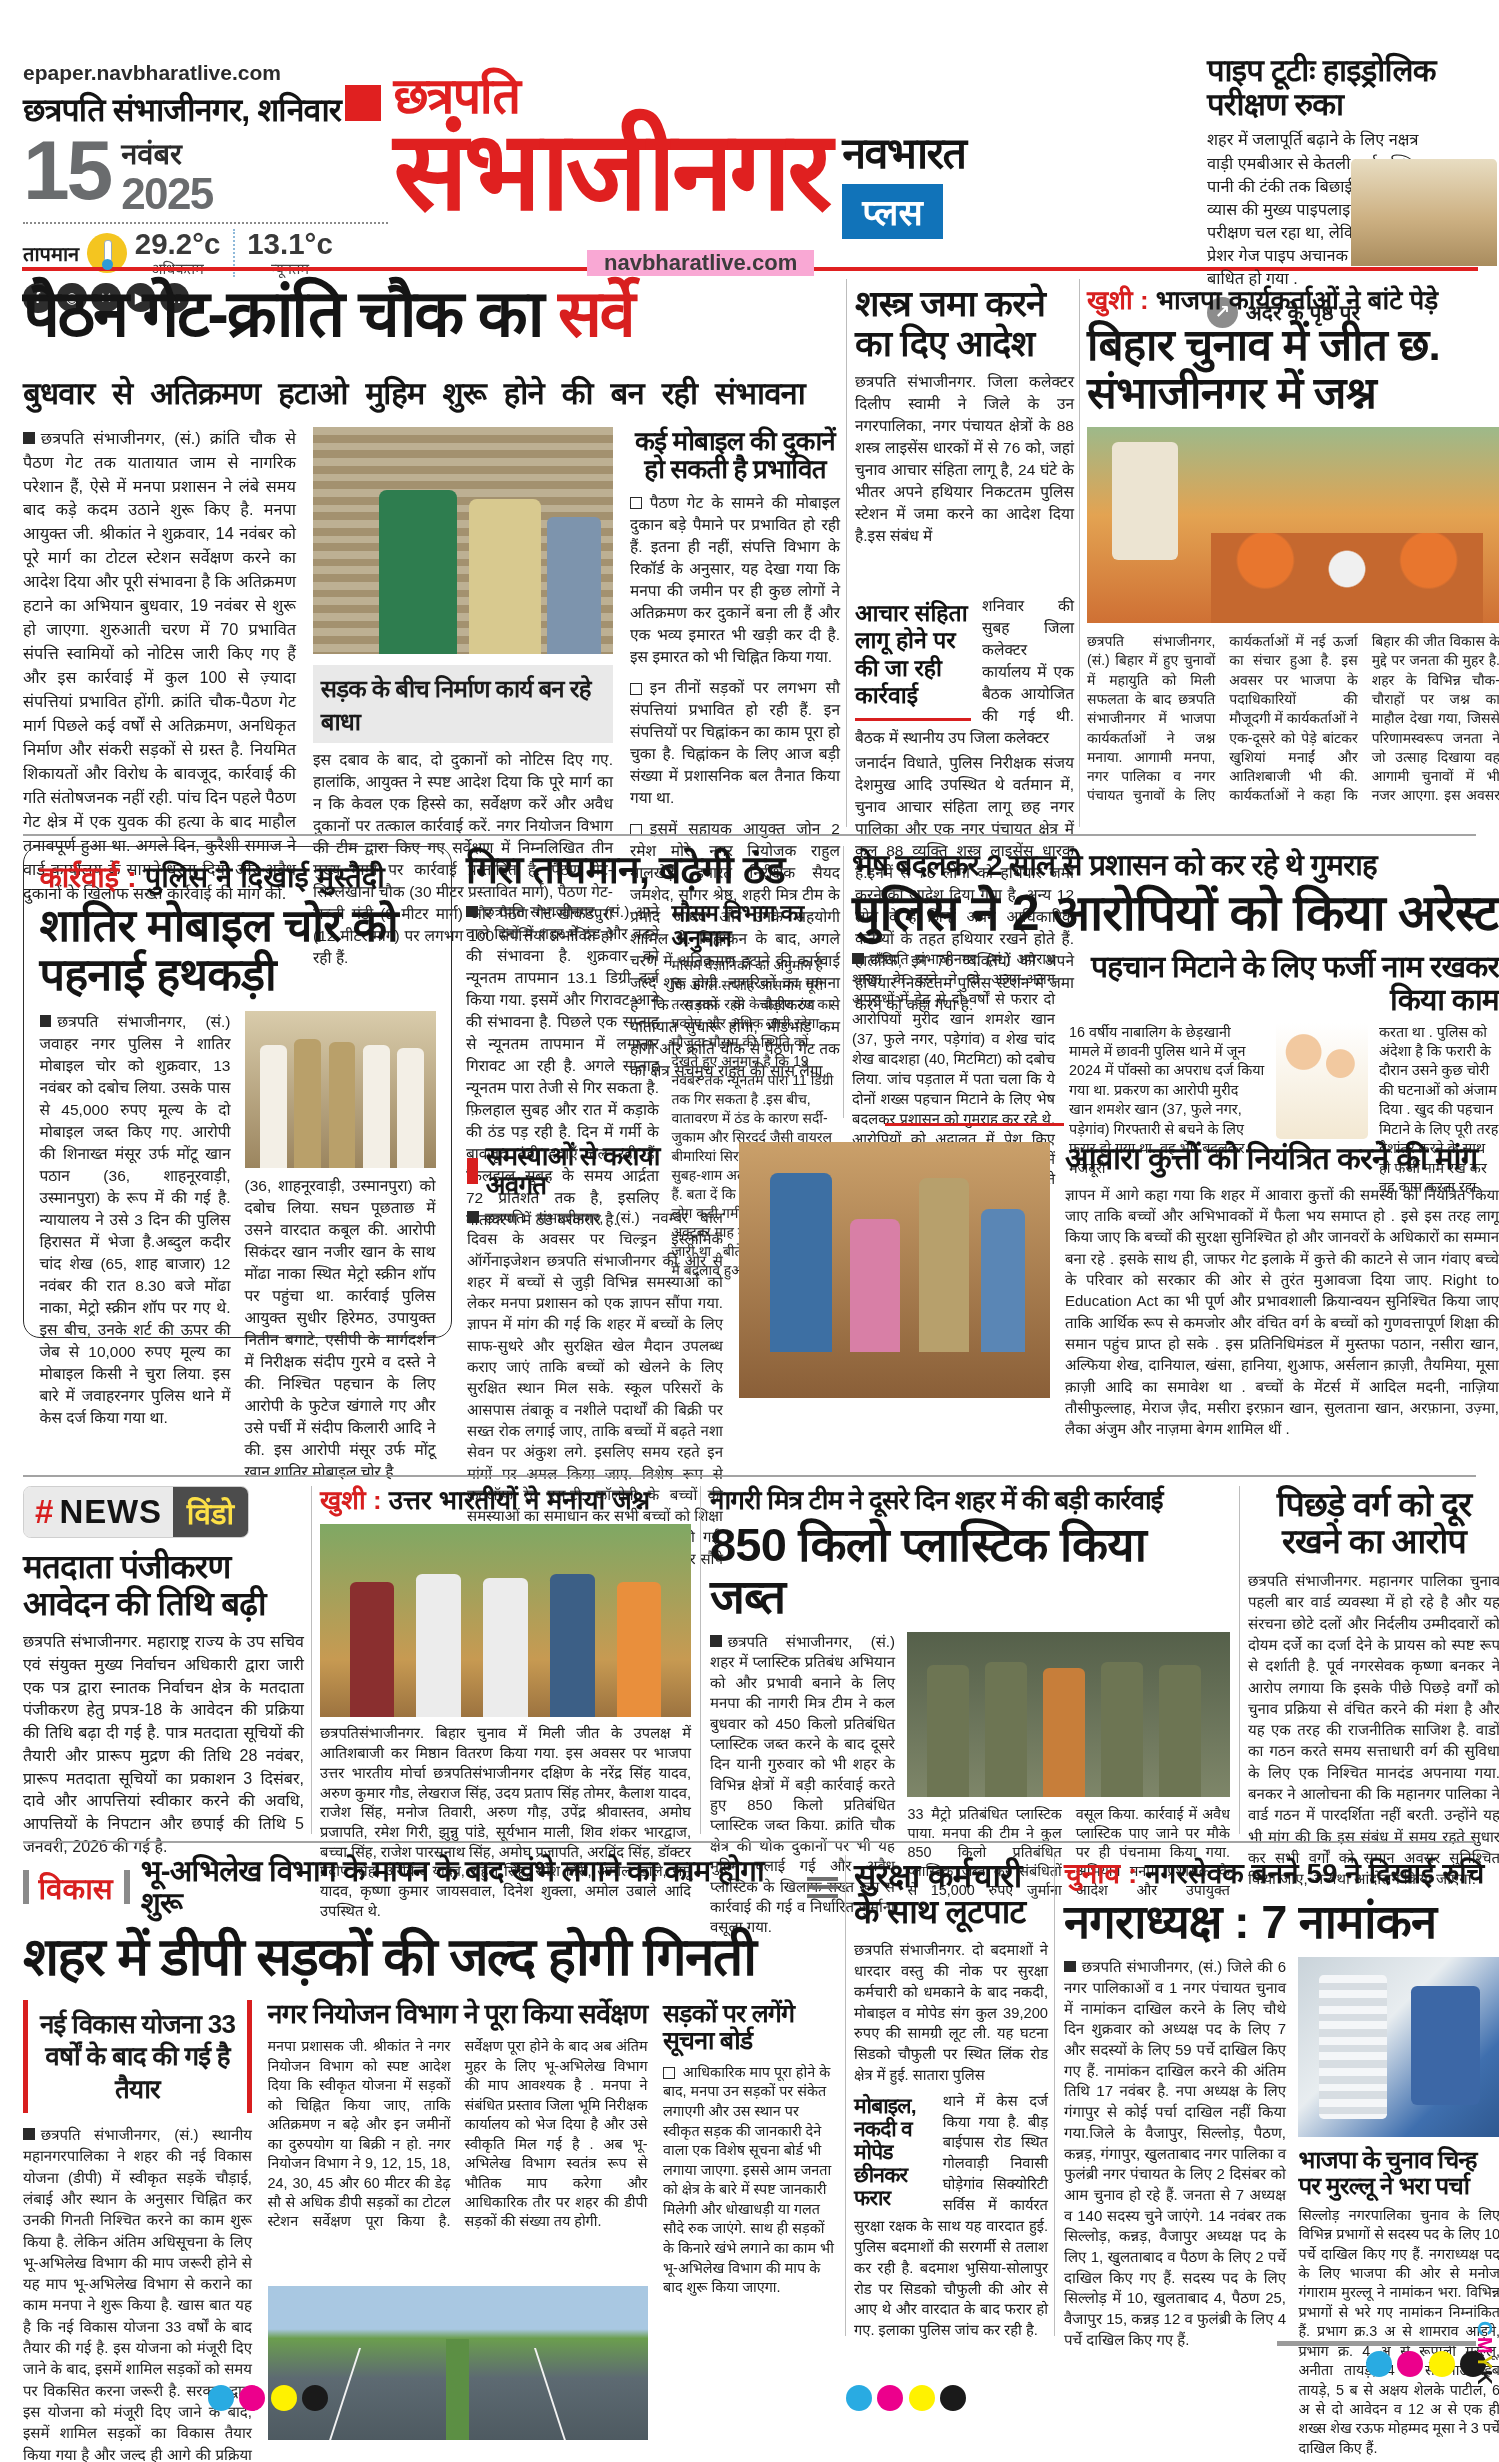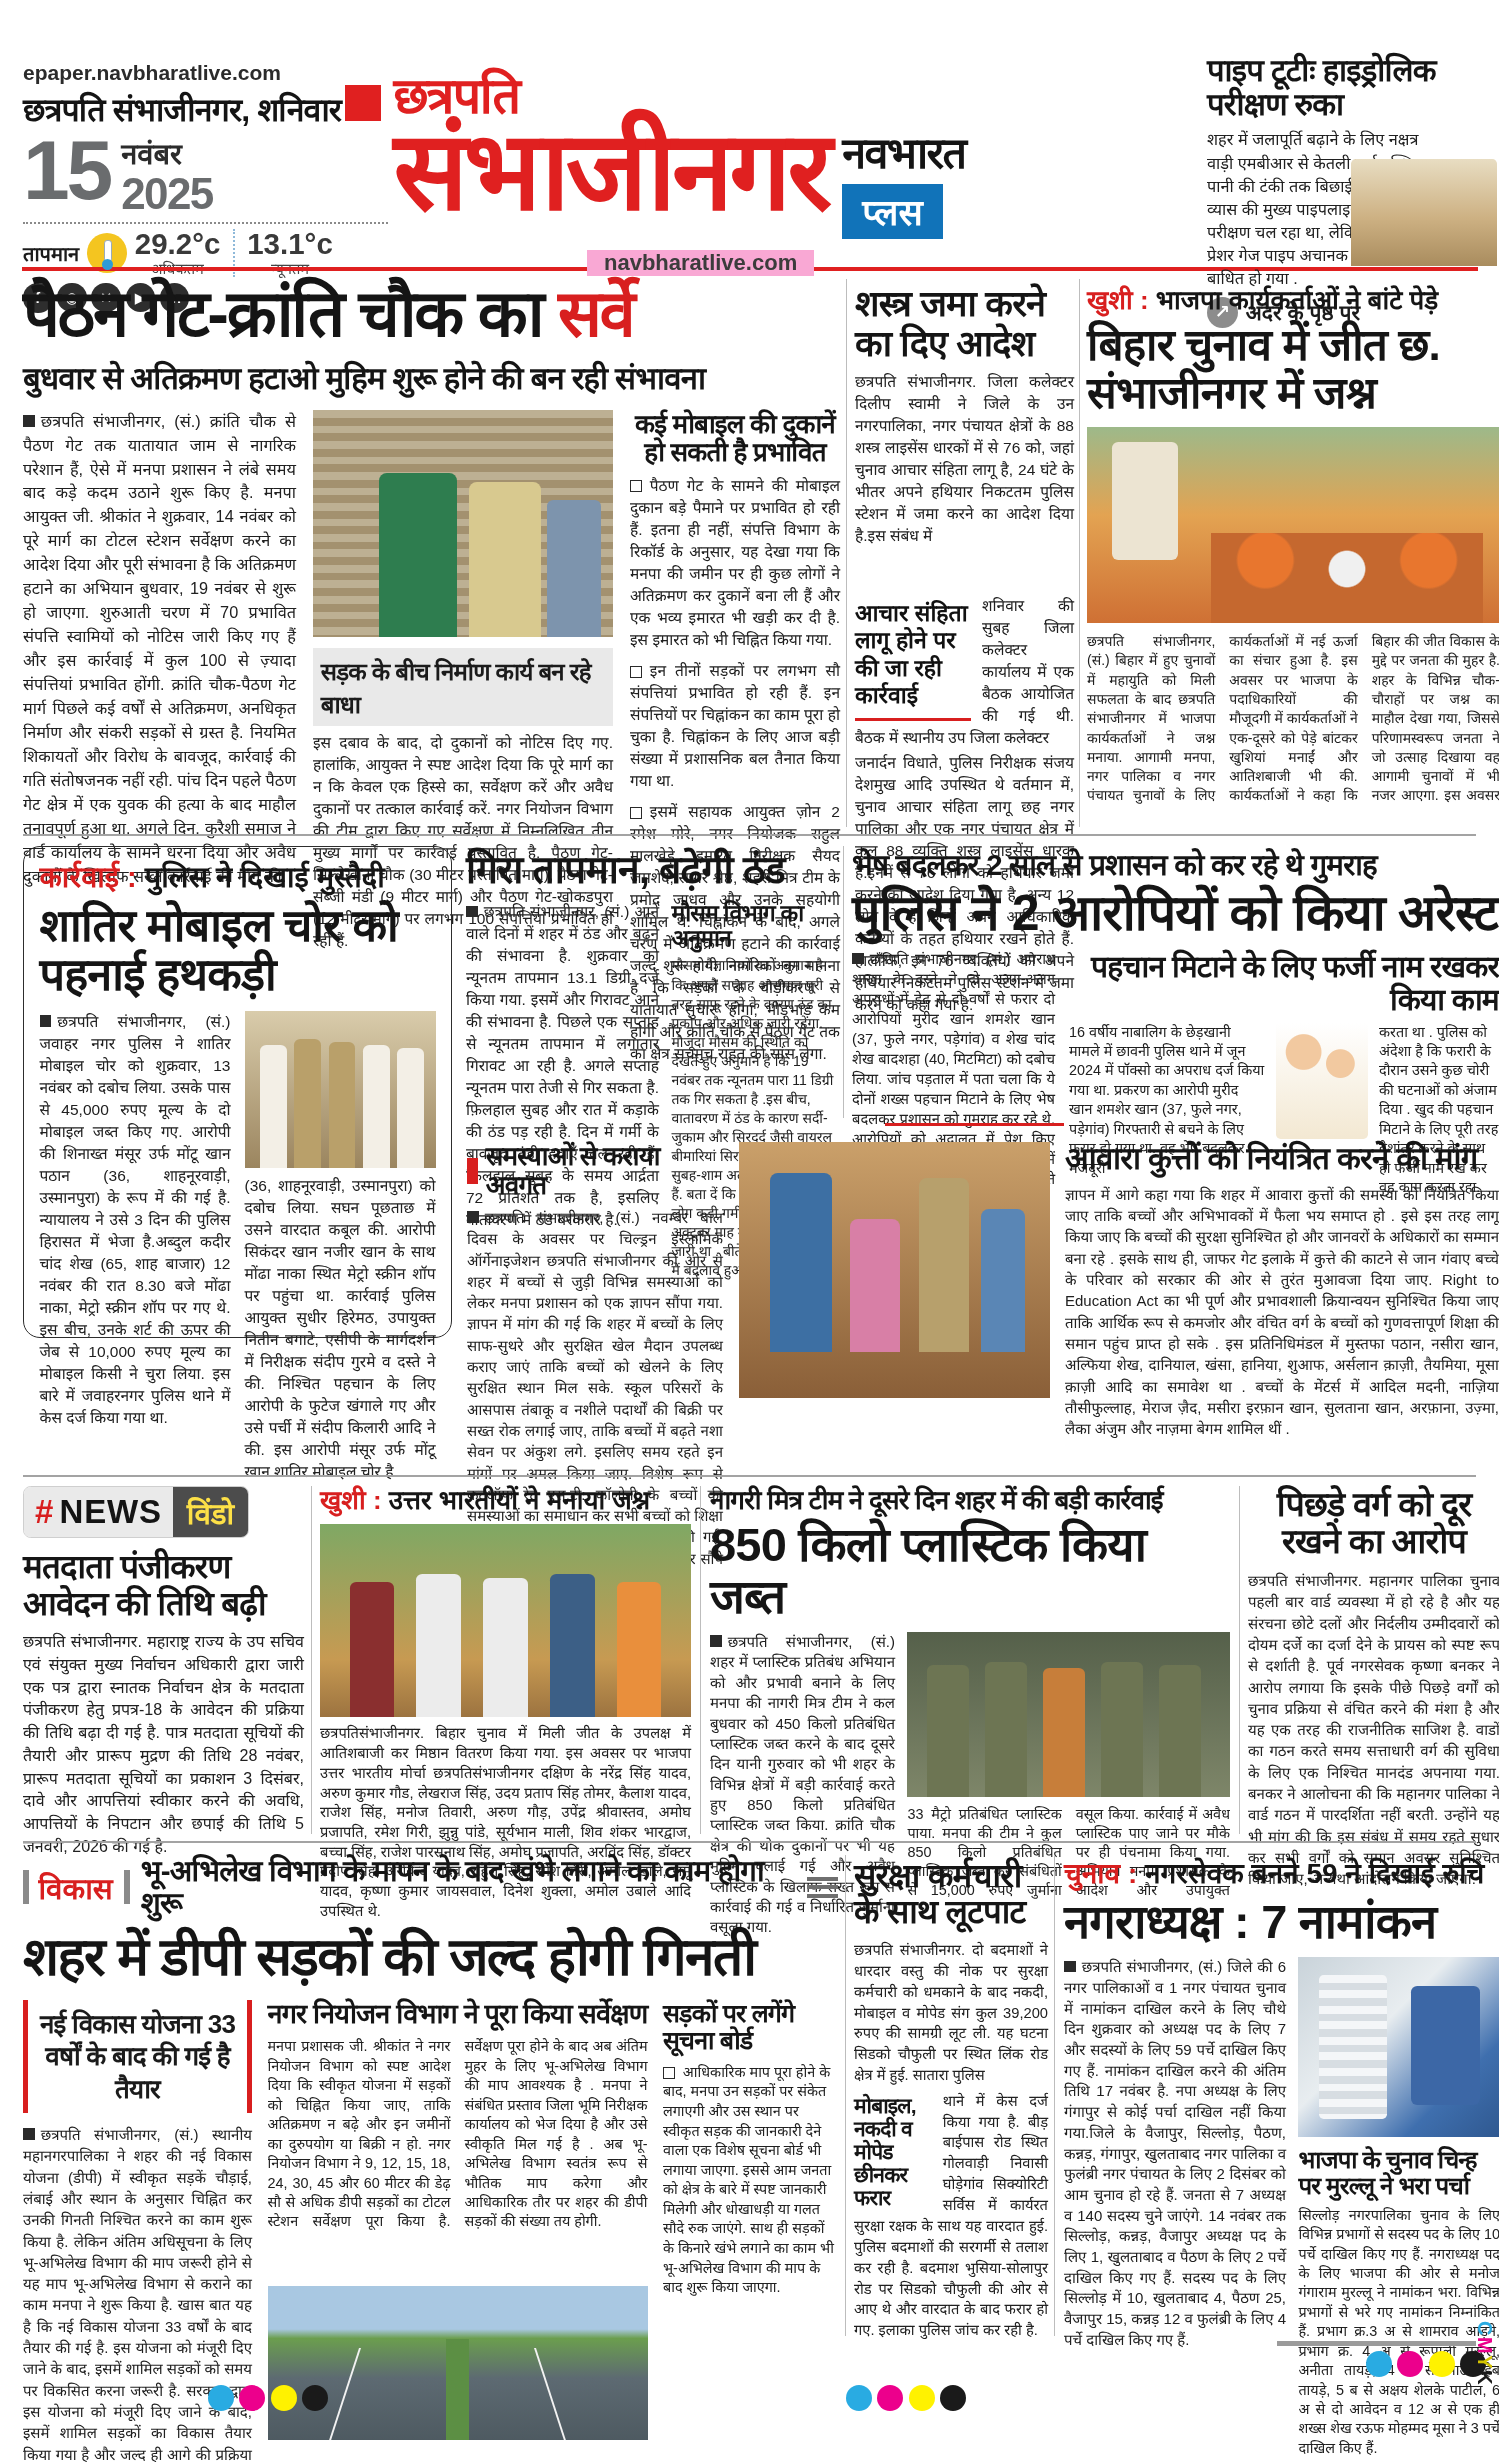"बुधवार से अतिक्रमण हटाओ मुहिम" div.hl { font-family: none -> Liberation Mono, monospace; margin-top: 12px -> 29px }
